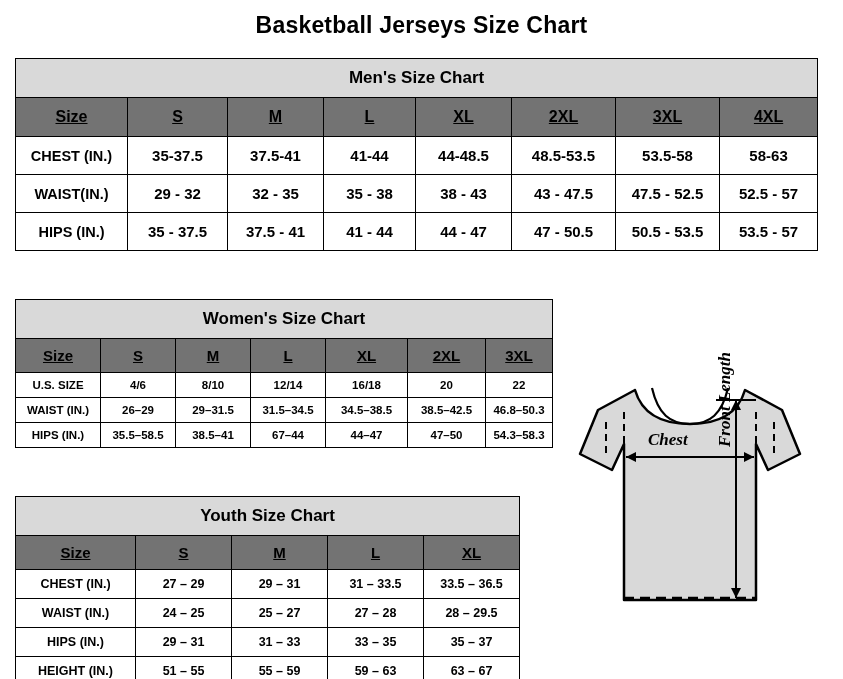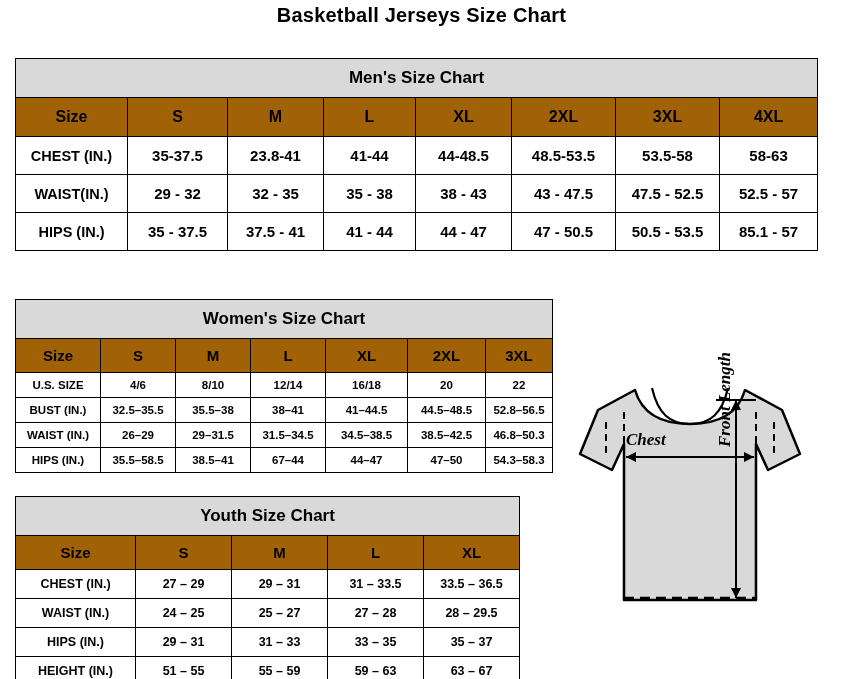"Basketball Jerseys Size Chart" .page-title { font-size: 20px -> 23px; padding-top: 4px -> 12px }
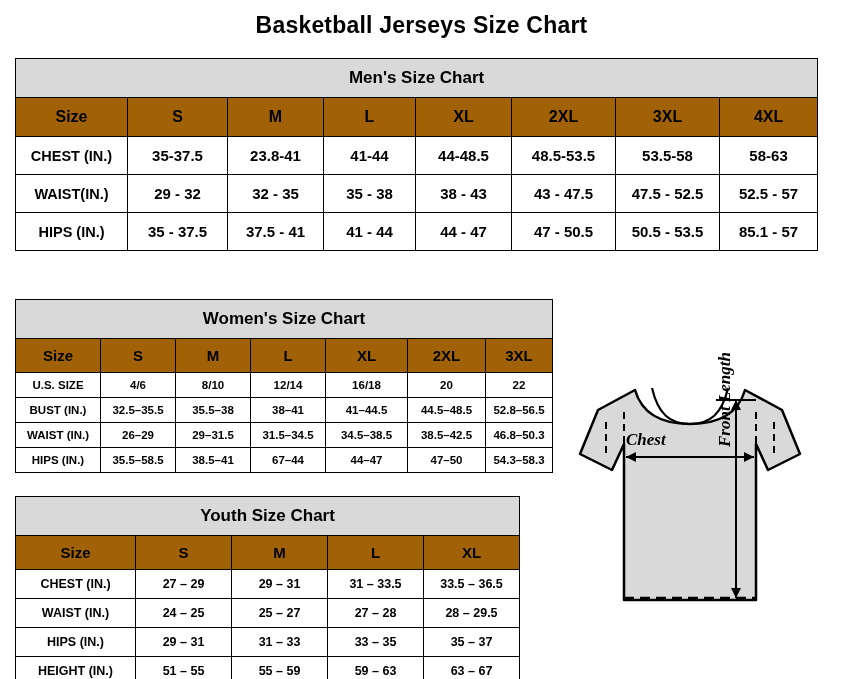"Size" .hdr-row td { background: #a16207 -> #737373; text-decoration: none -> underline }
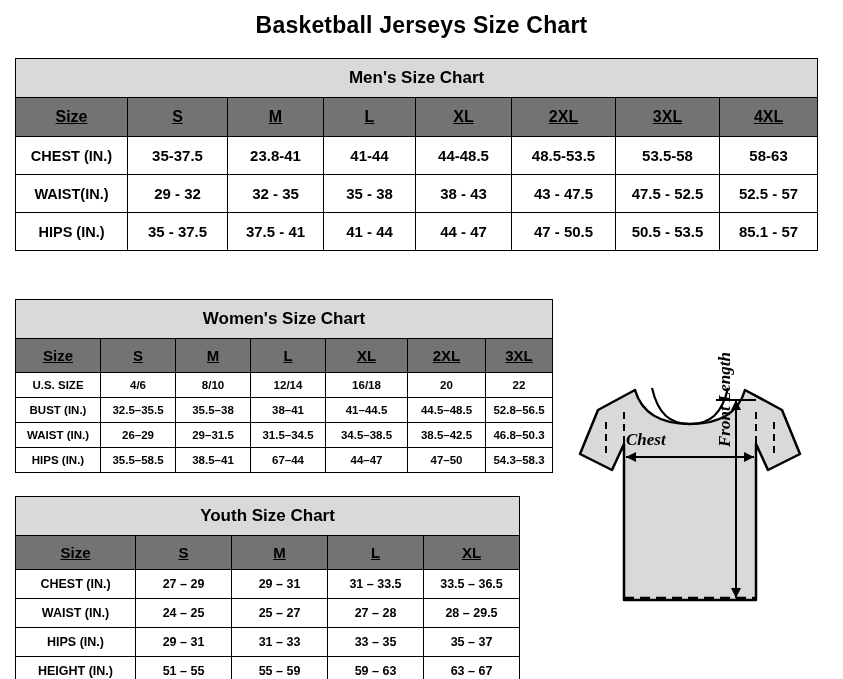"23.8-41" td { text: 23.8-41 -> 37.5-41 }
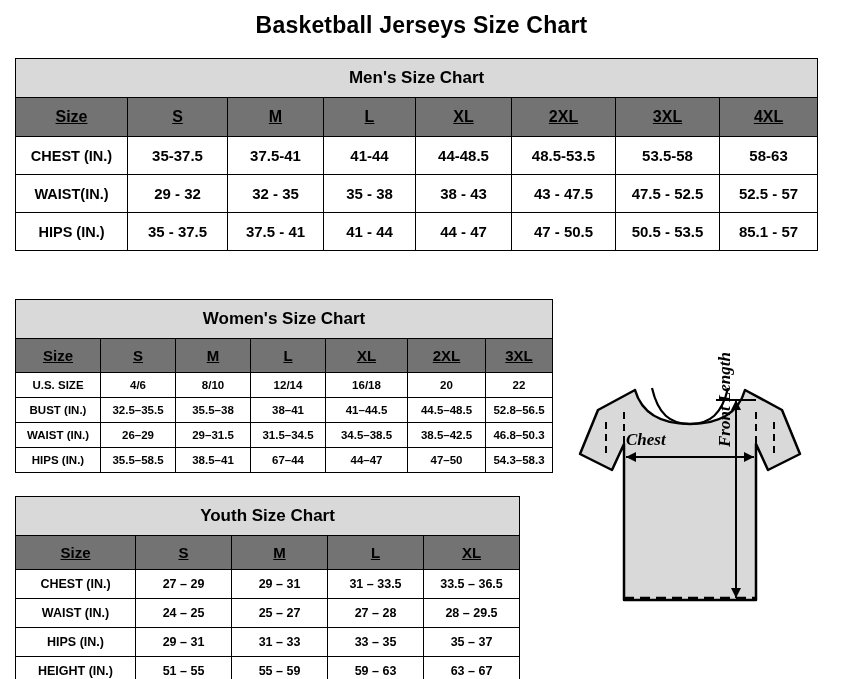"85.1 - 57" td { text: 85.1 -> 53.5 }
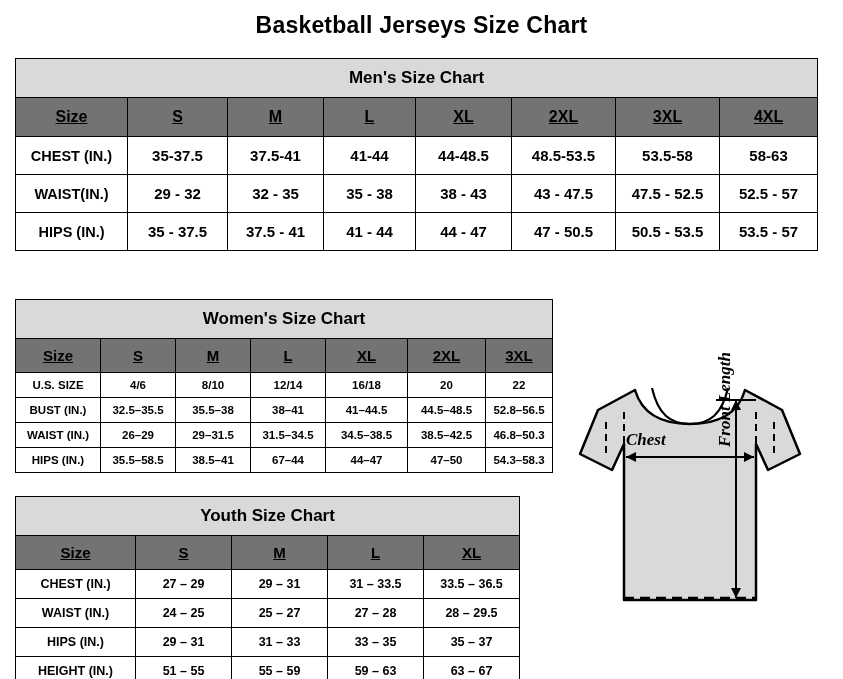"BUST (IN.)" tr.data-row { html: <tr> <td>BUST (IN.)</td> <td>32.5–35.5</td> <td>35.5–38</td> <td>38–41</td> <td>41–44.5</td> <td>44.5–48.5</td> <td>52.8–56.5</td> </tr> -> none }
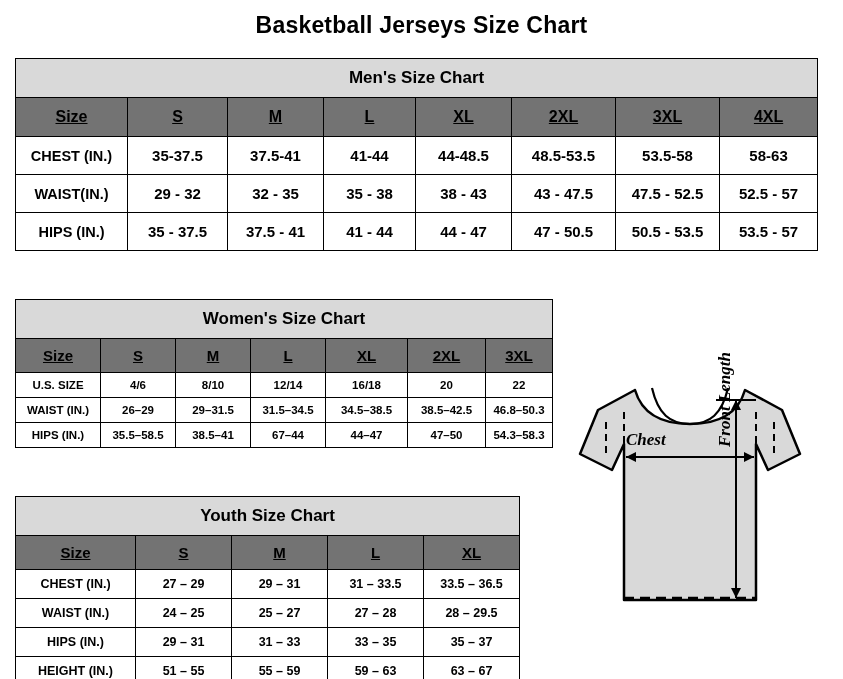"Chest" .lbl-chest { left: 86px -> 108px }
